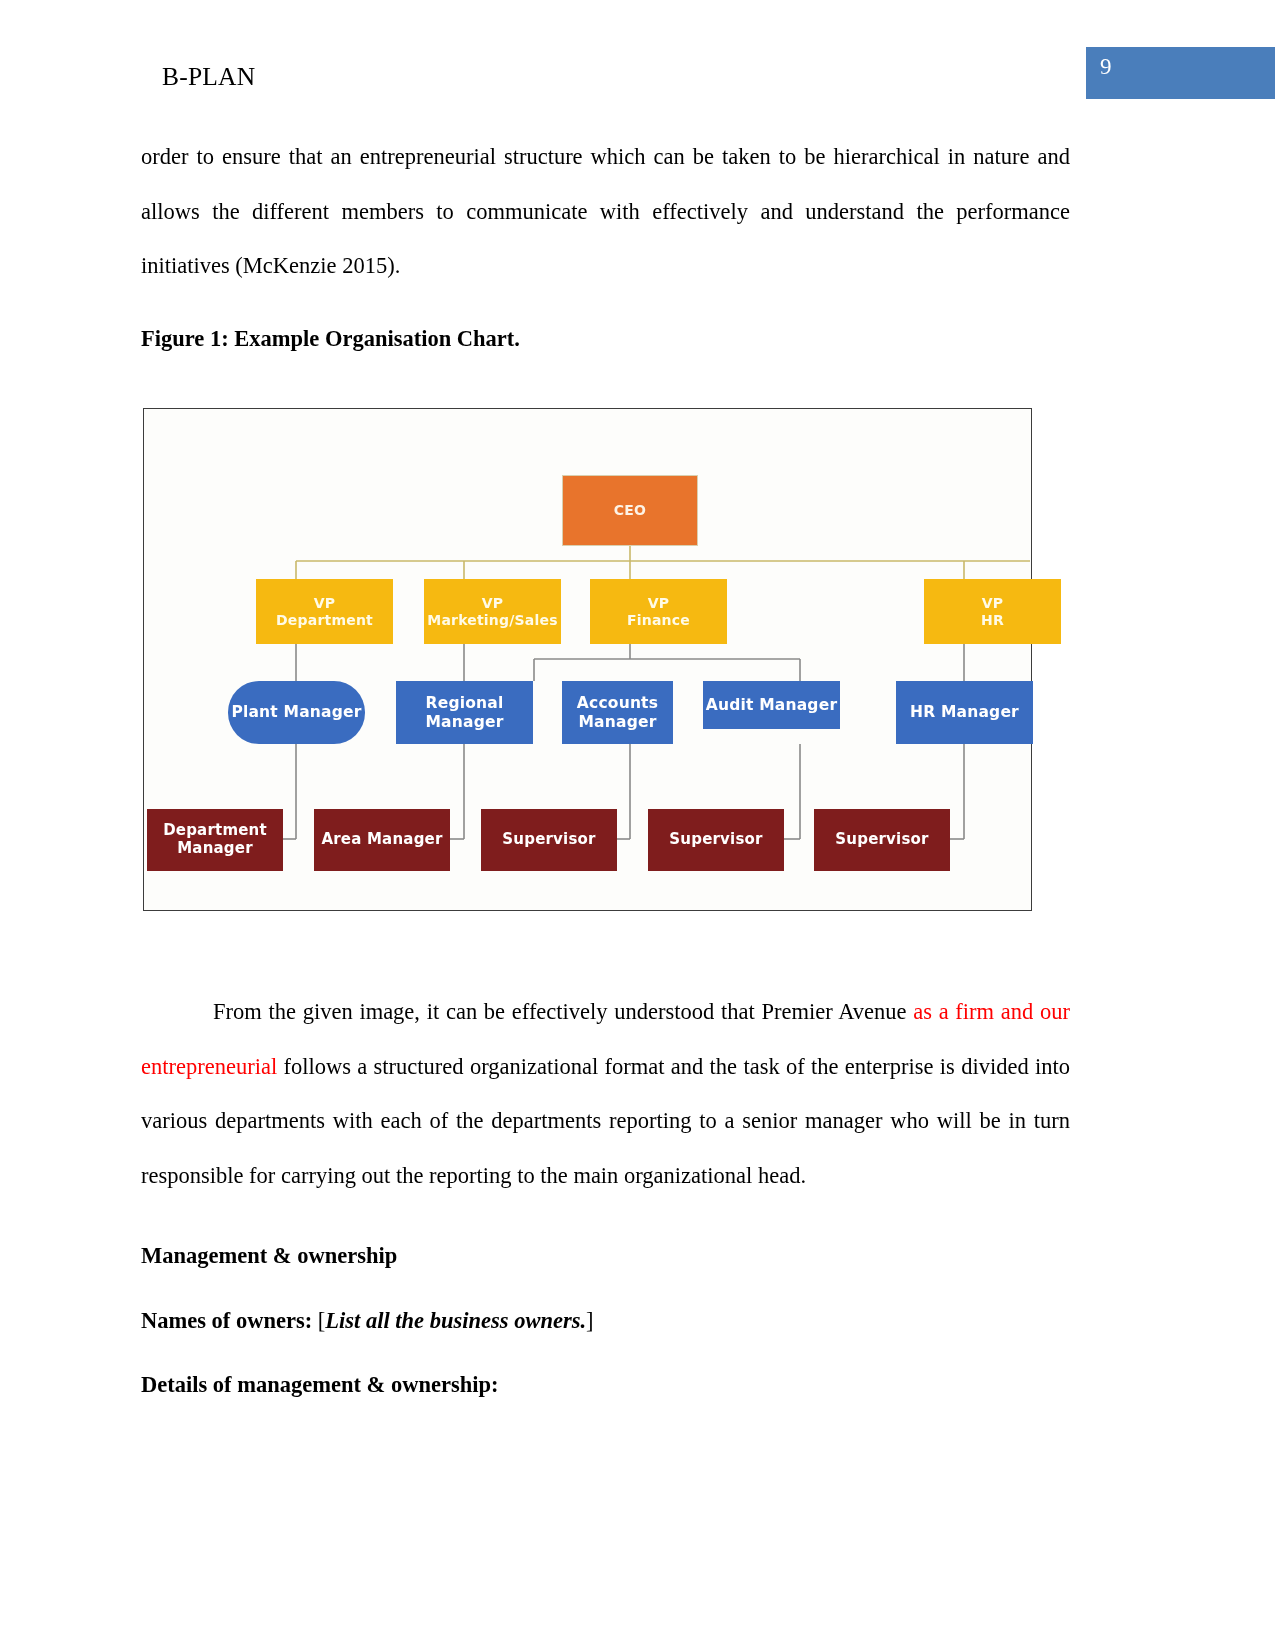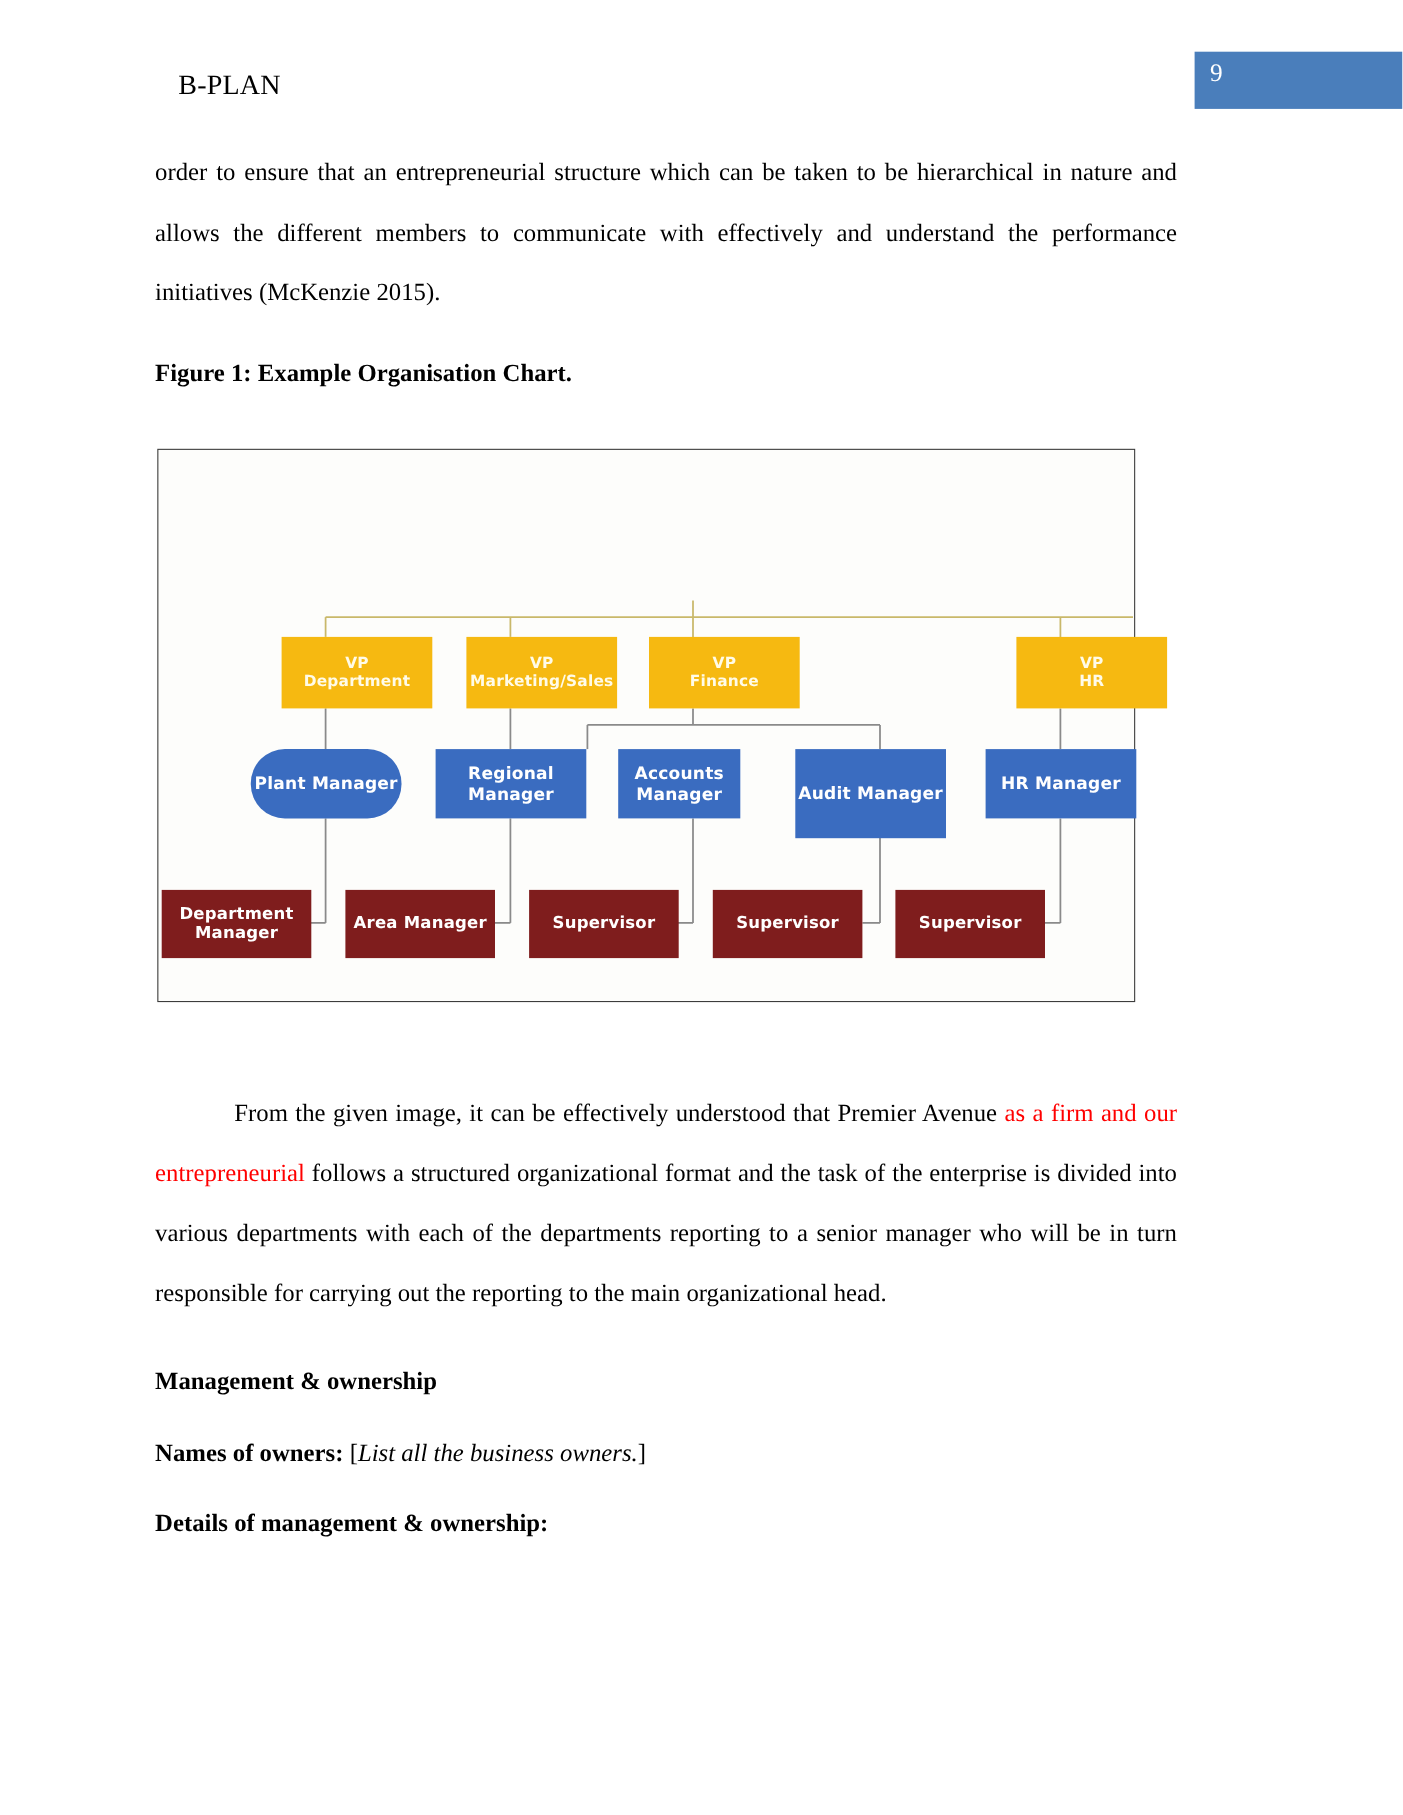"CEO" div.node { html: none -> <div> <span>CEO</span> </div> }
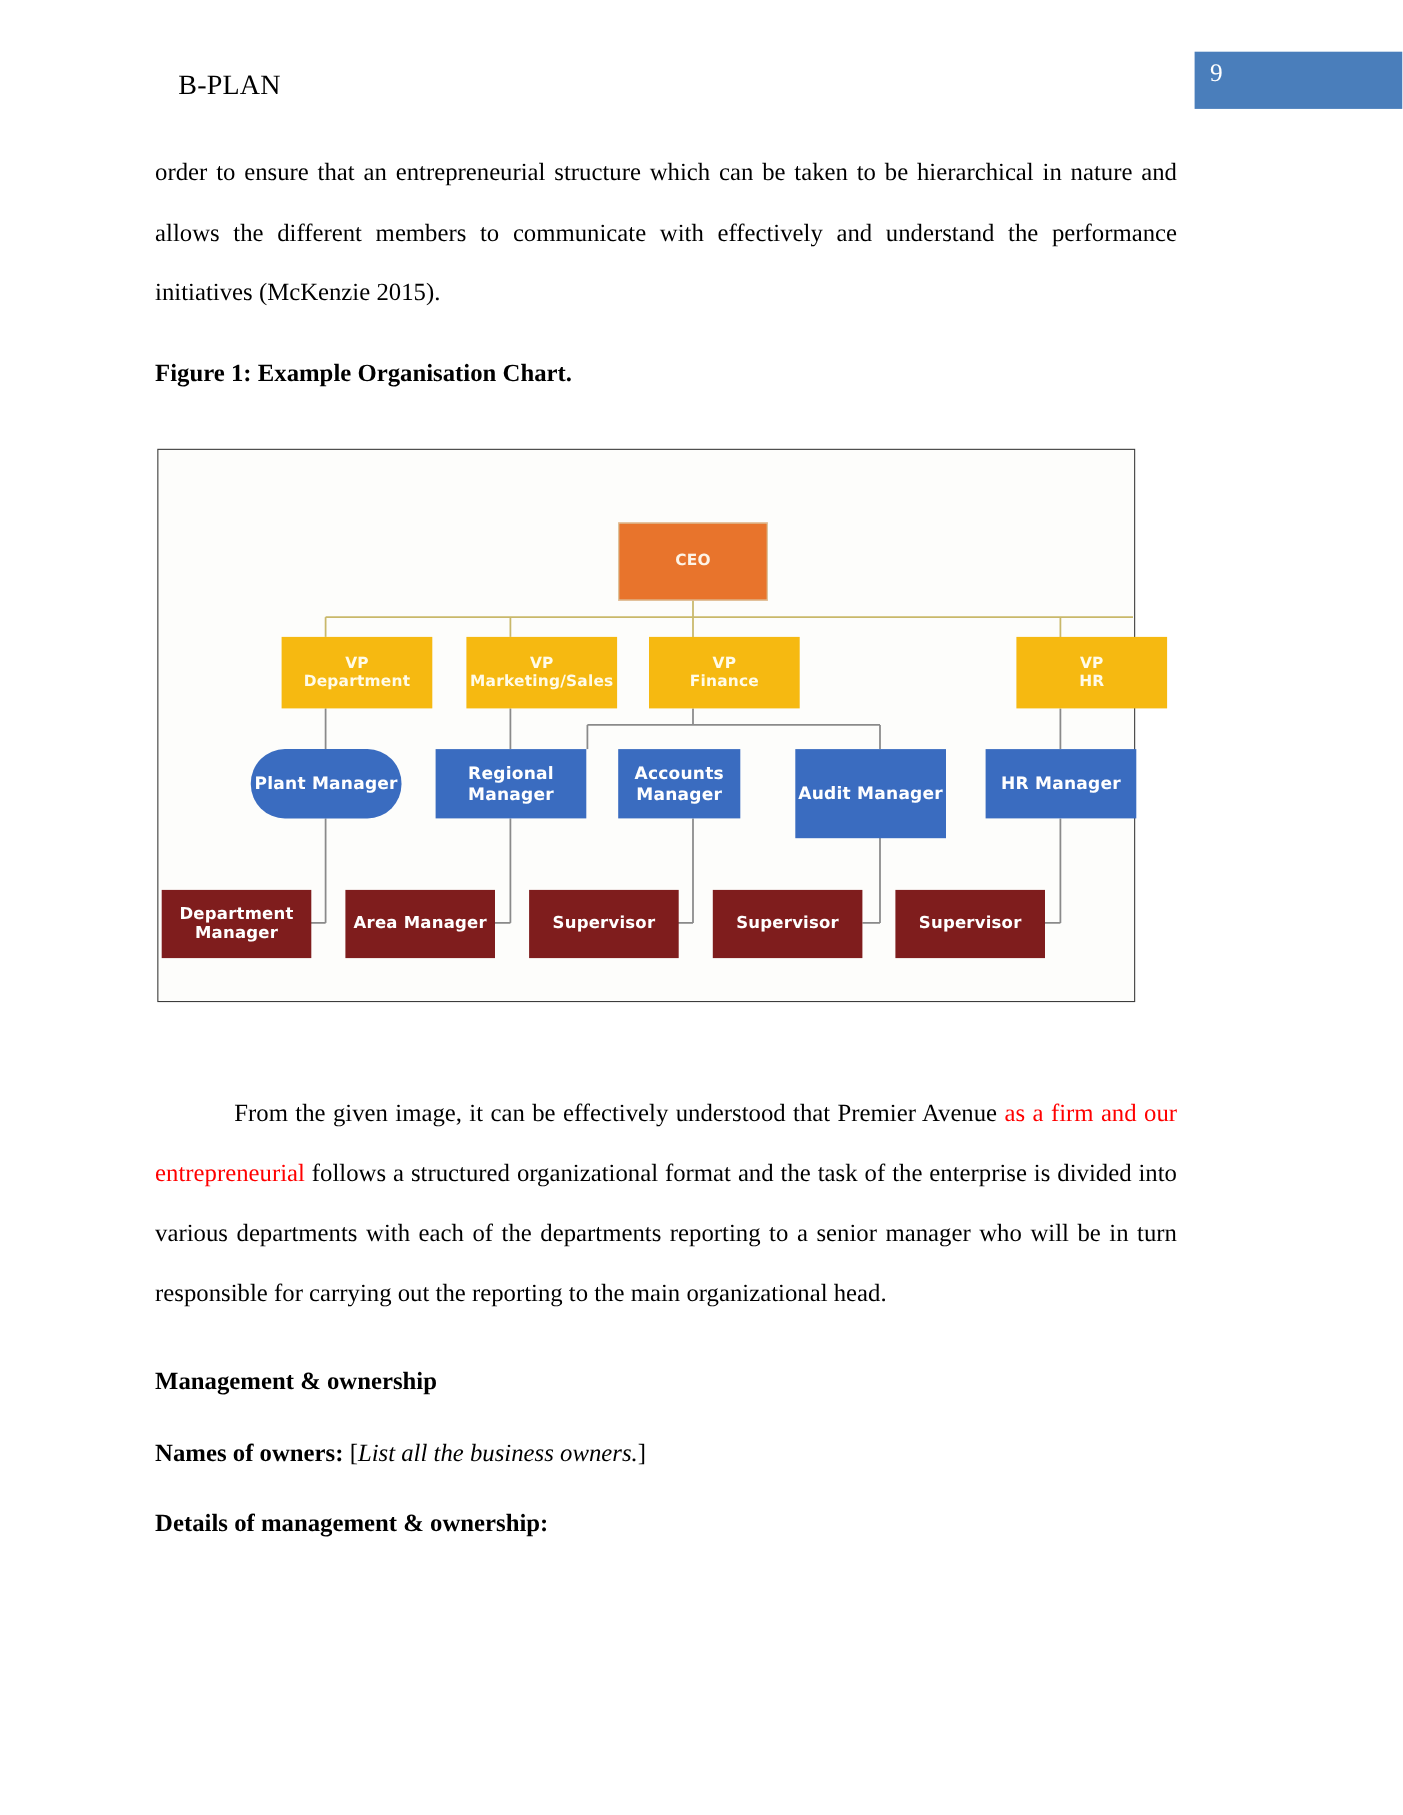"Audit Manager" div.node { height: 81px -> 48px; left: 579px -> 559px }
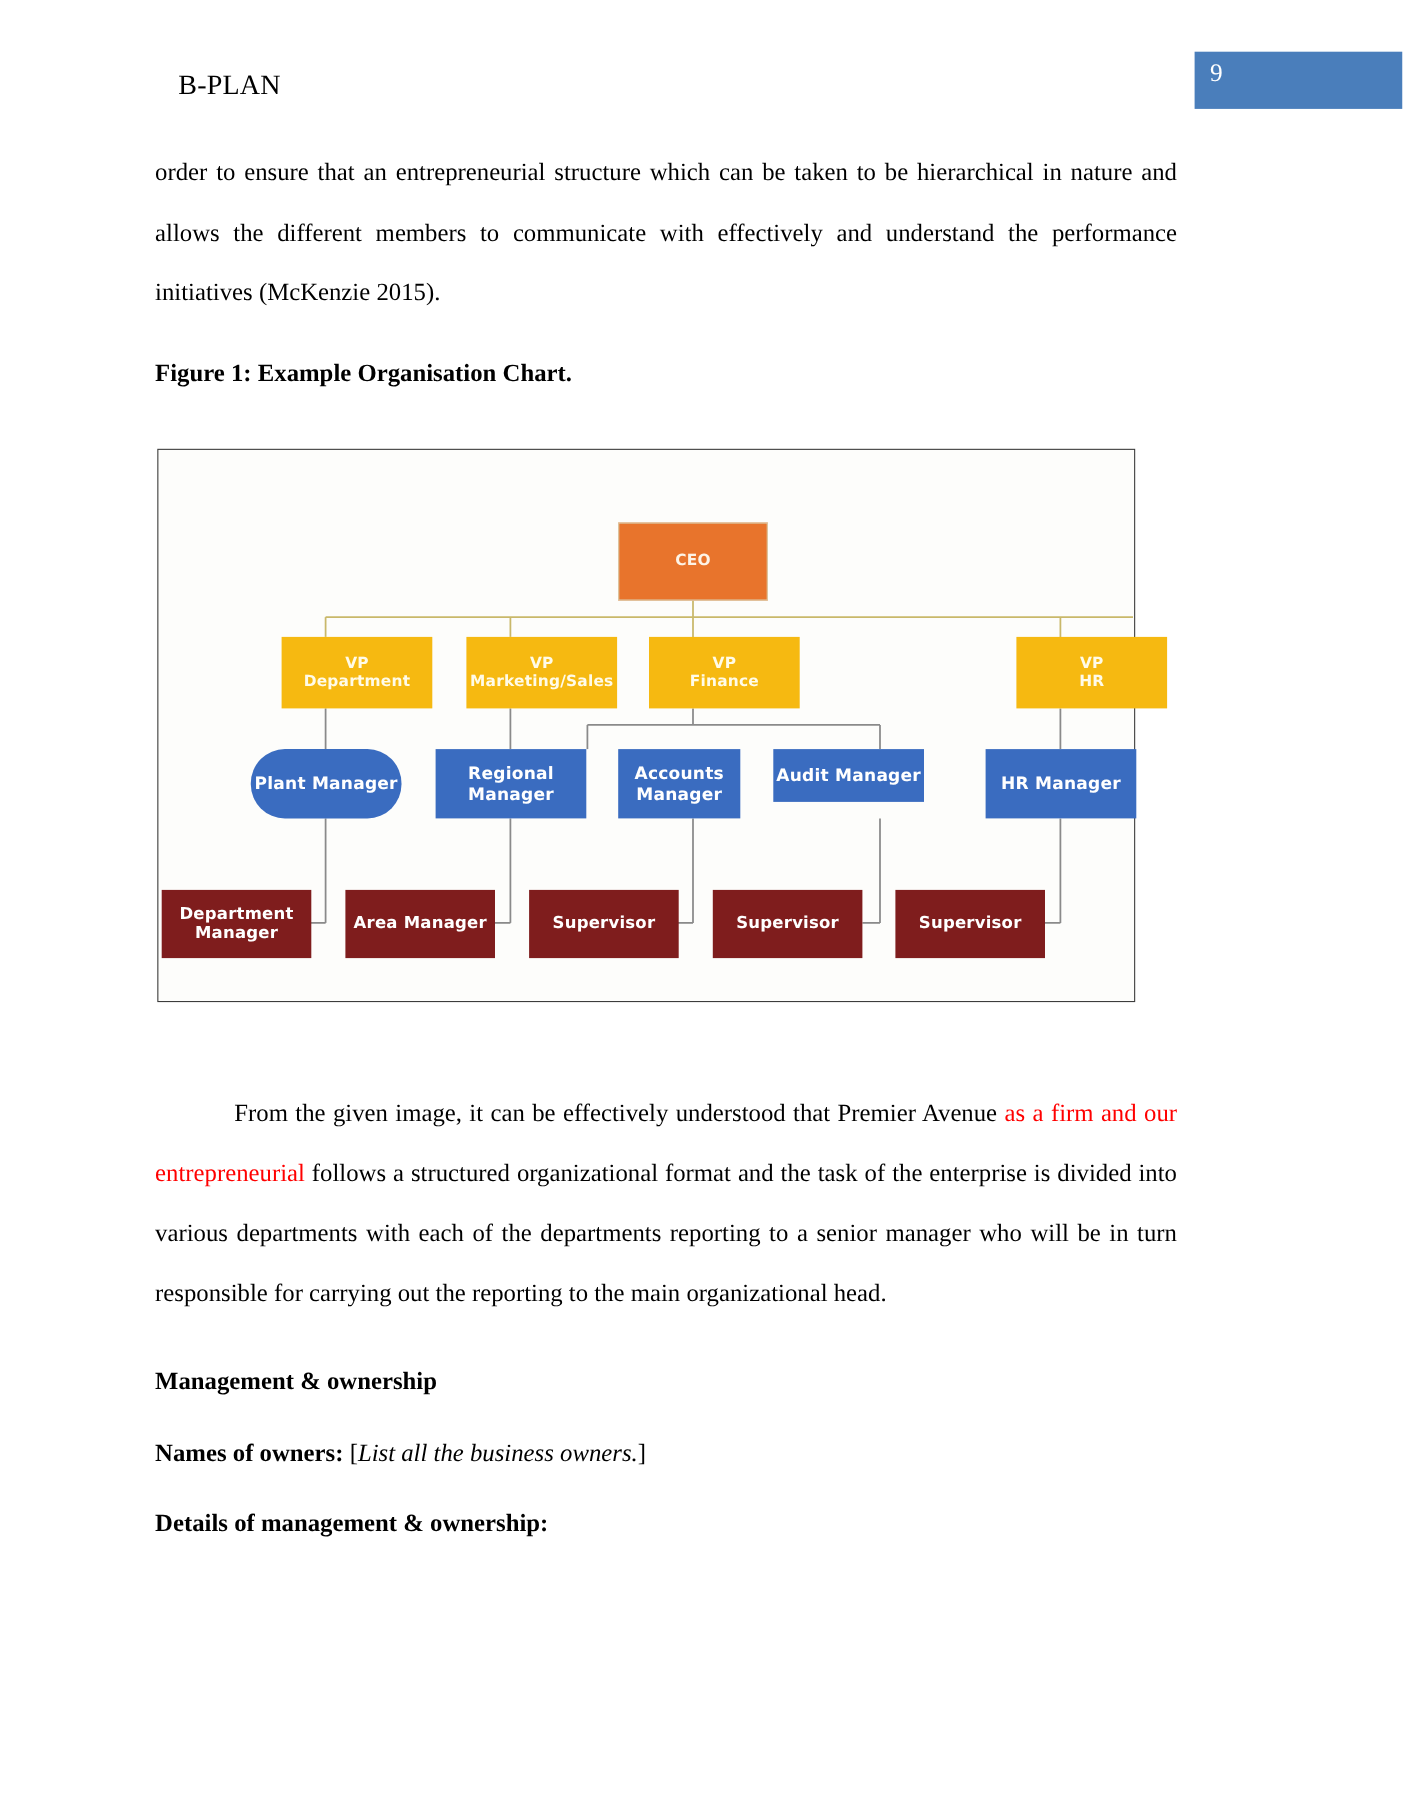"List all the business owners." .sec-head .ital-normal { font-weight: normal -> bold }
